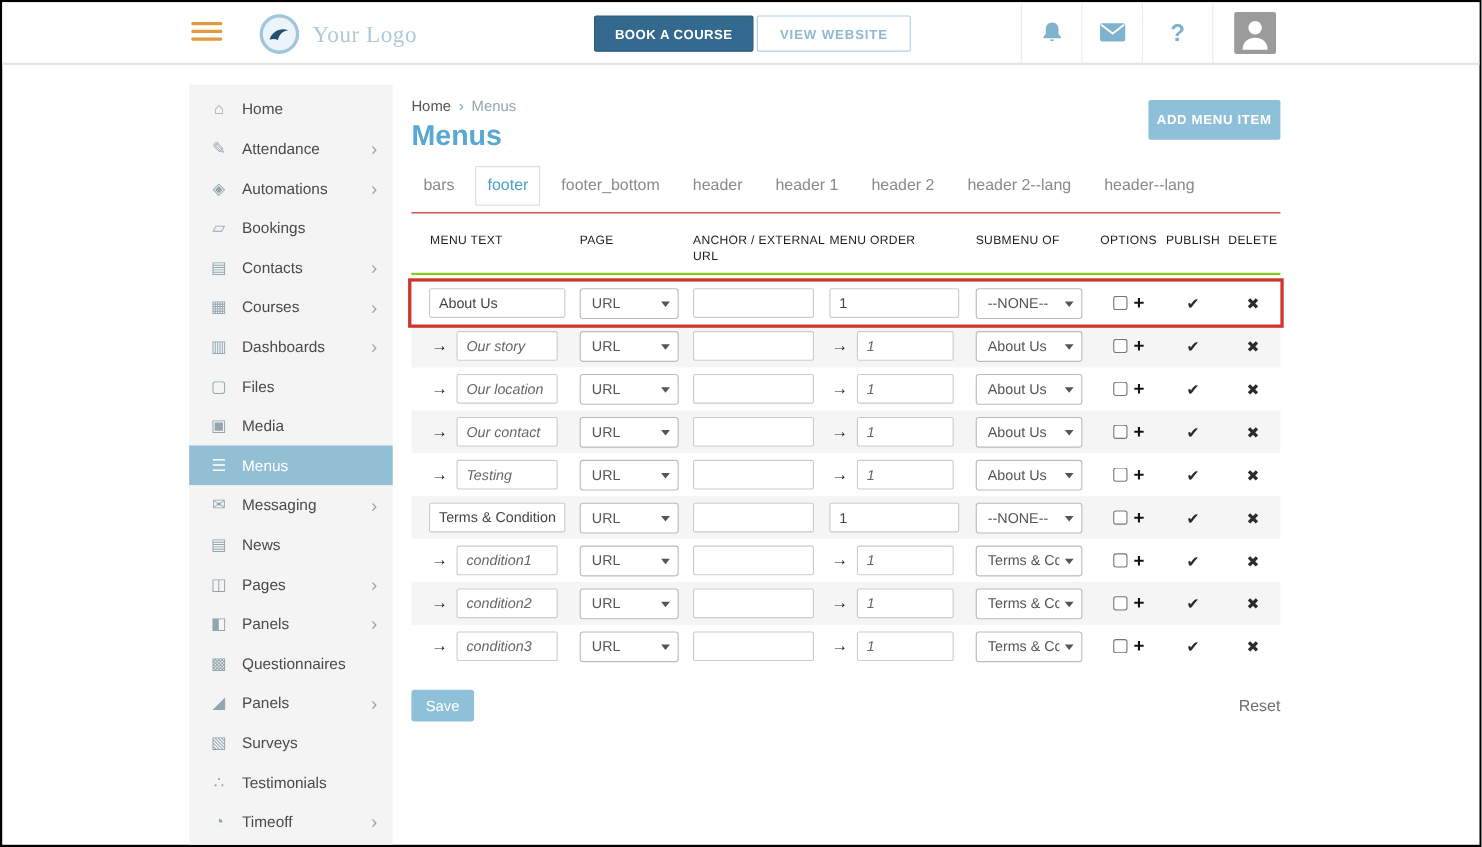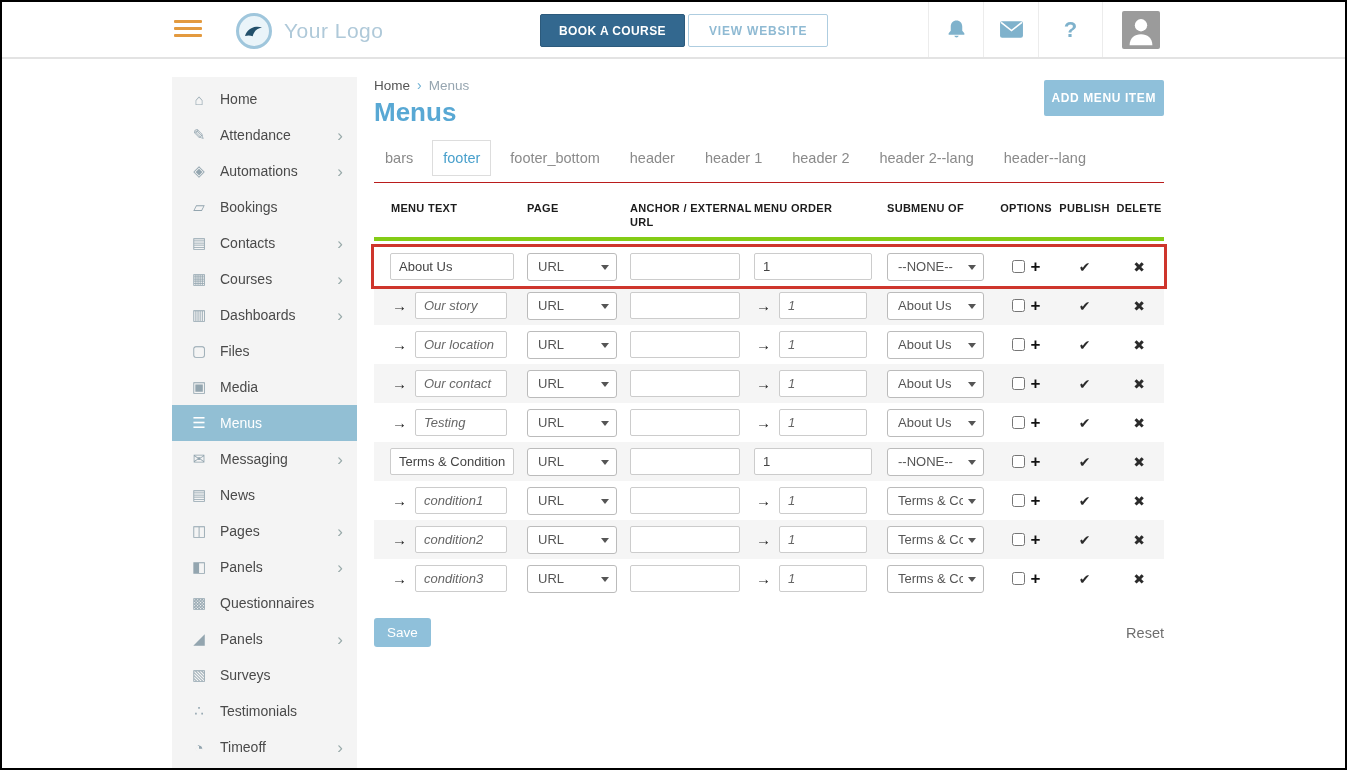"Your Logo" .logo-text { font-family: none -> Liberation Serif, serif }
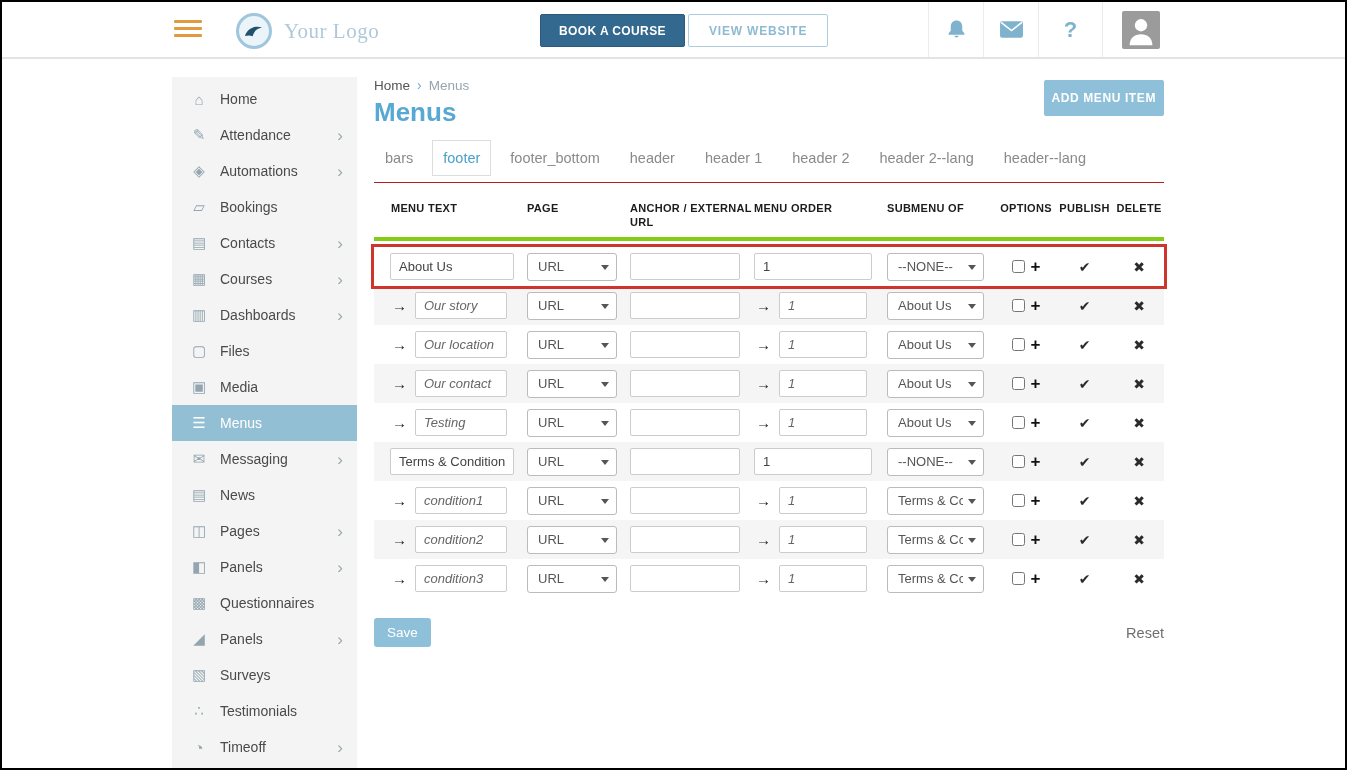"Home › Menus" .content { top: 75px -> 86px }
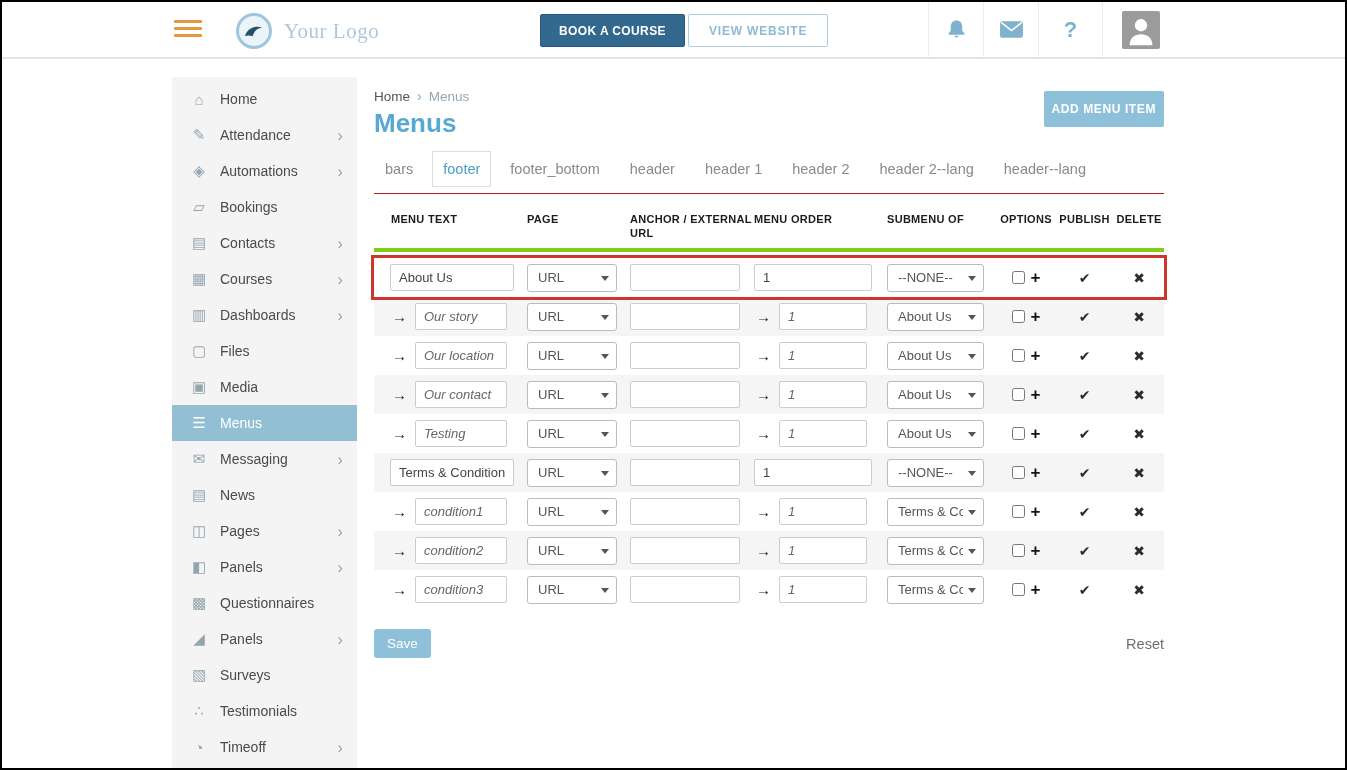"MENU TEXT" .thead { border-bottom: 4px solid #84cc16 -> 2px solid #84cc16; font-weight: bold -> normal }
